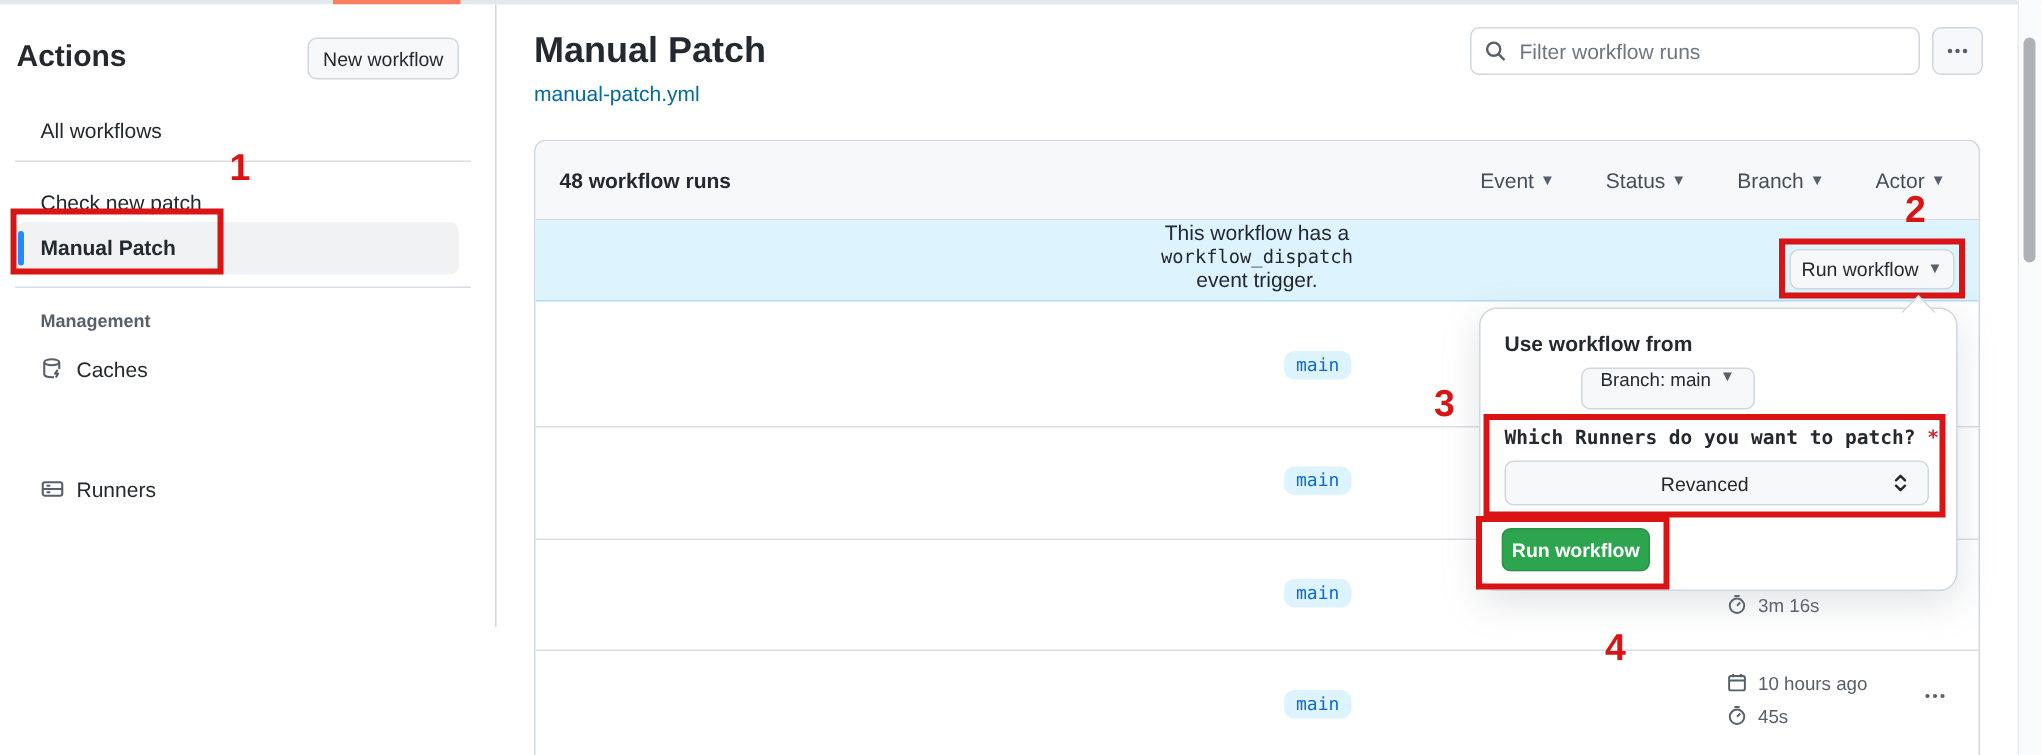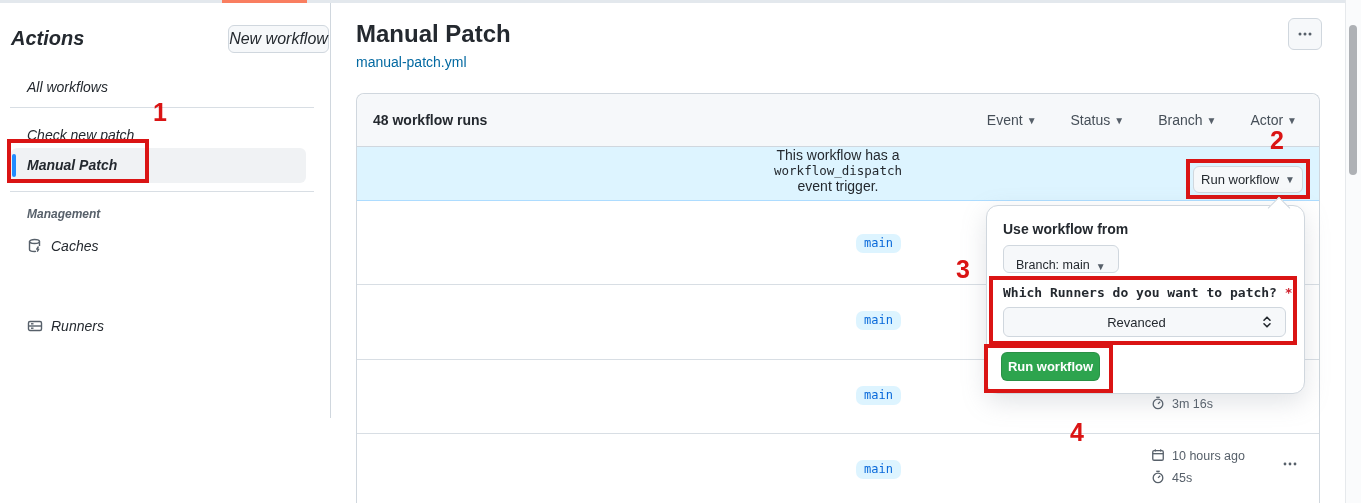"Actions" .sidebar { font-style: italic -> none }
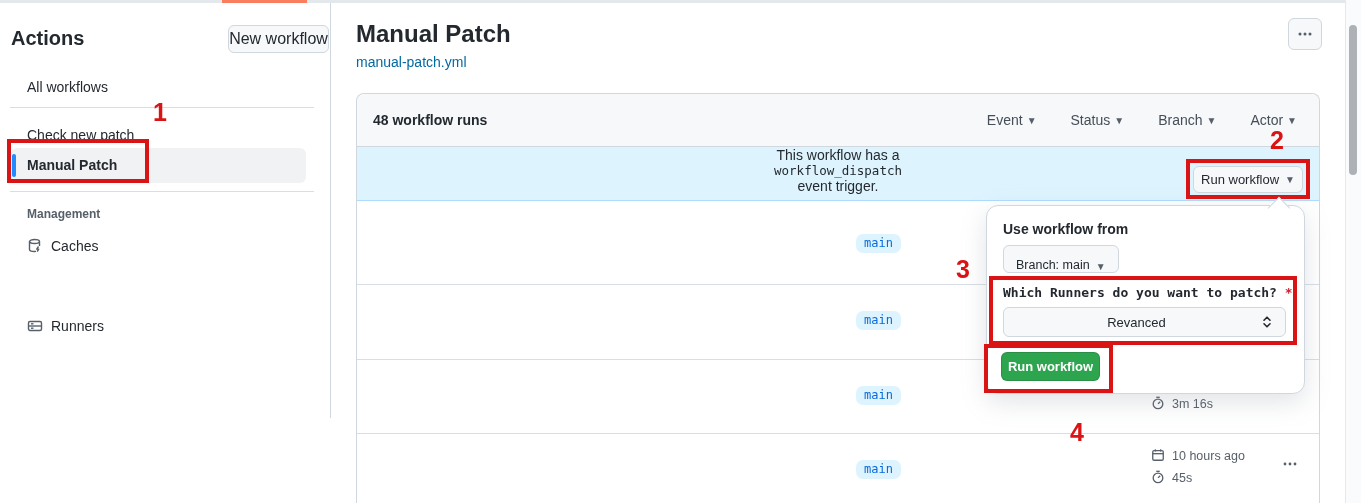"New workflow" .new-workflow-btn { font-size: 16px -> 13px; margin-left: 23px -> none }
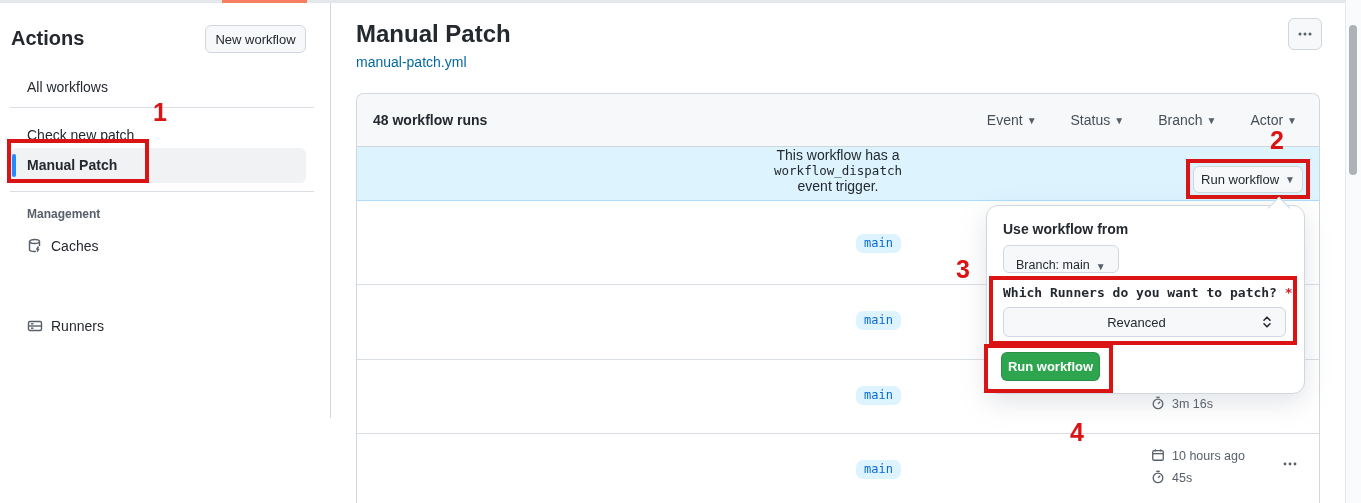"Filter workflow runs" div.abs { html: none -> <div> <span> <svg> <circle></circle> <line></line> </svg> </span> <input> </div> }
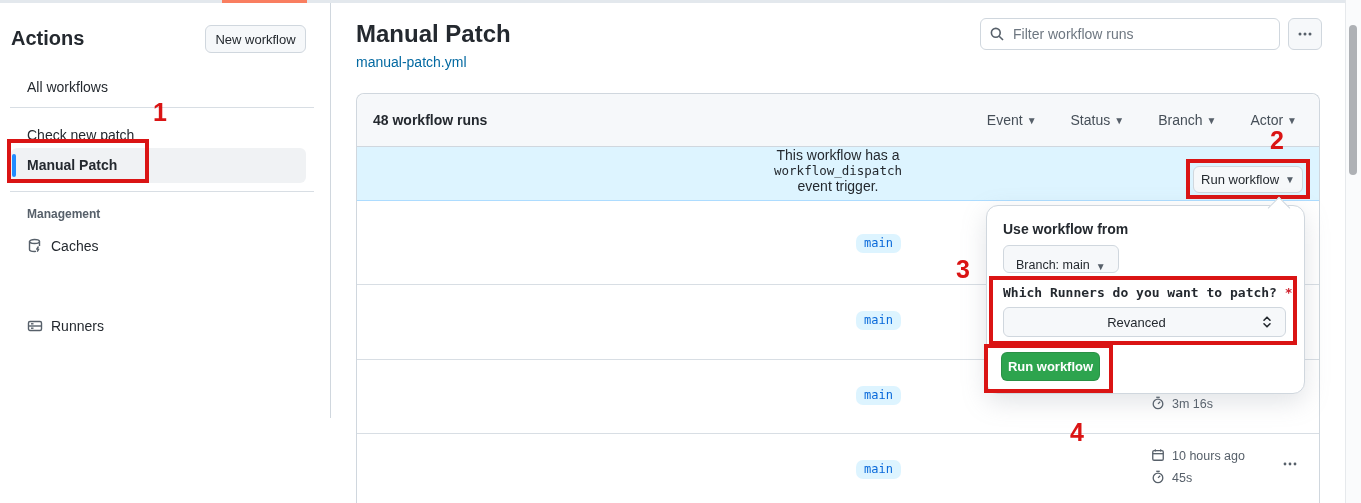"Branch: main" .branch-btn { align-items: flex-end -> flex-start; left: 1003px -> 1054px }
